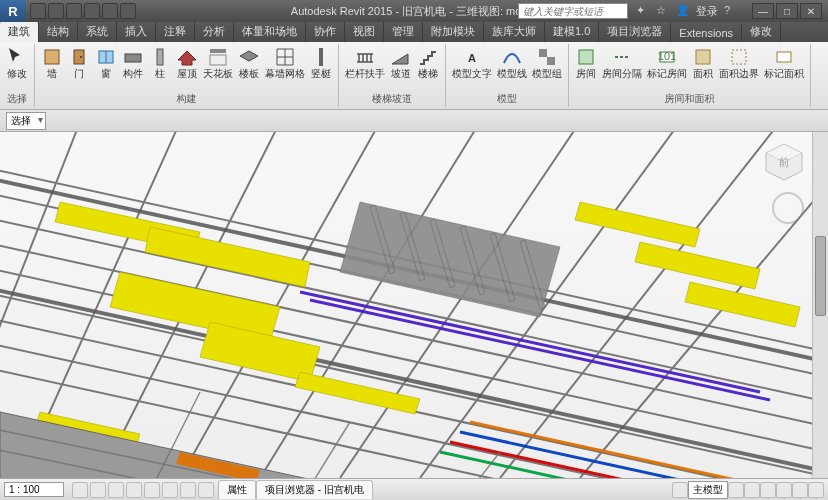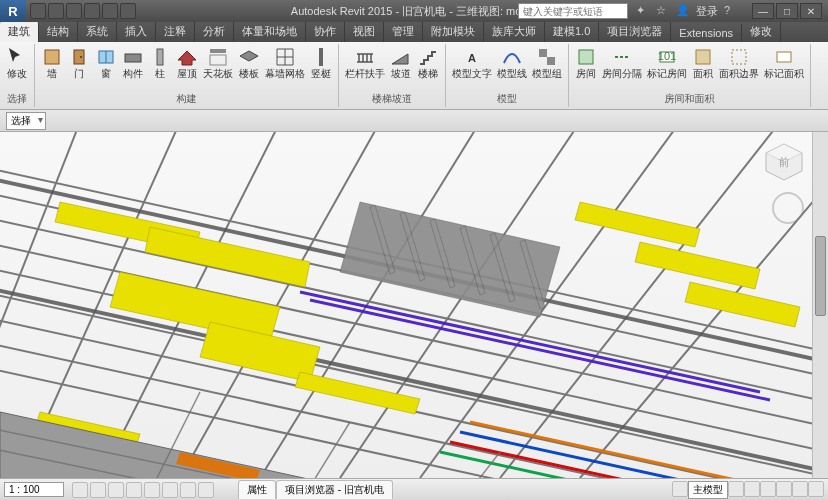"键入关键字或短语" .title-search { font-style: none -> italic }
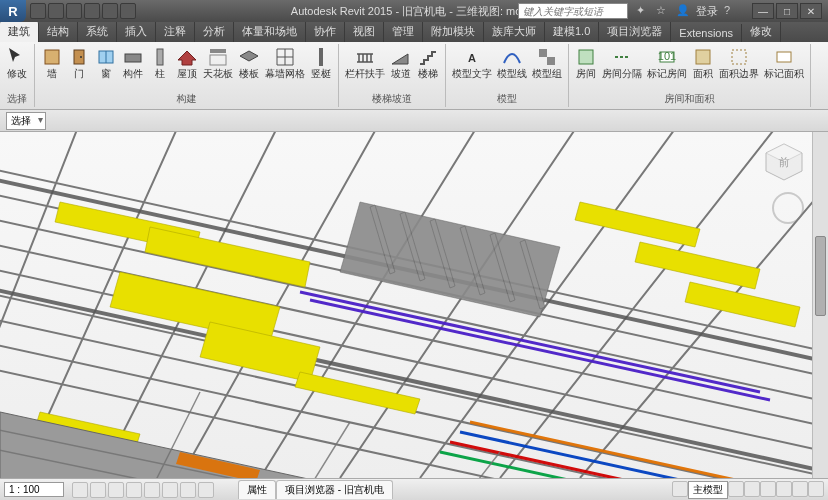"属性" .sb-tabs { margin-left: 20px -> none }
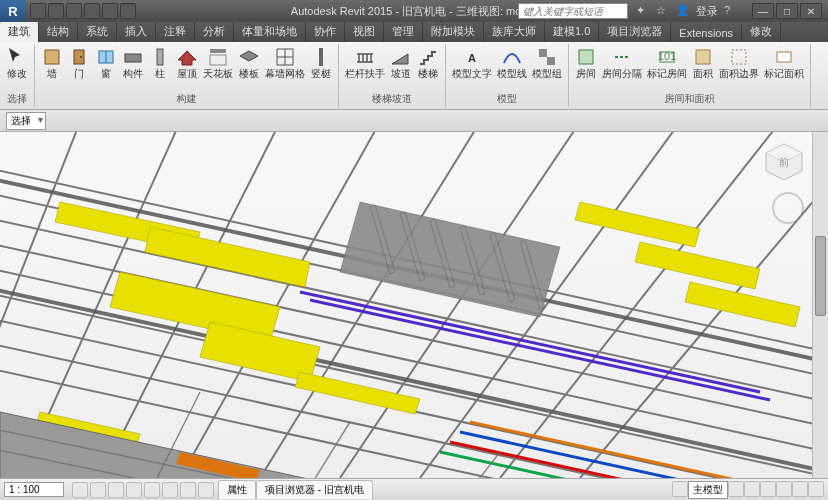"主模型" .sb-right { align-items: flex-start -> center }
